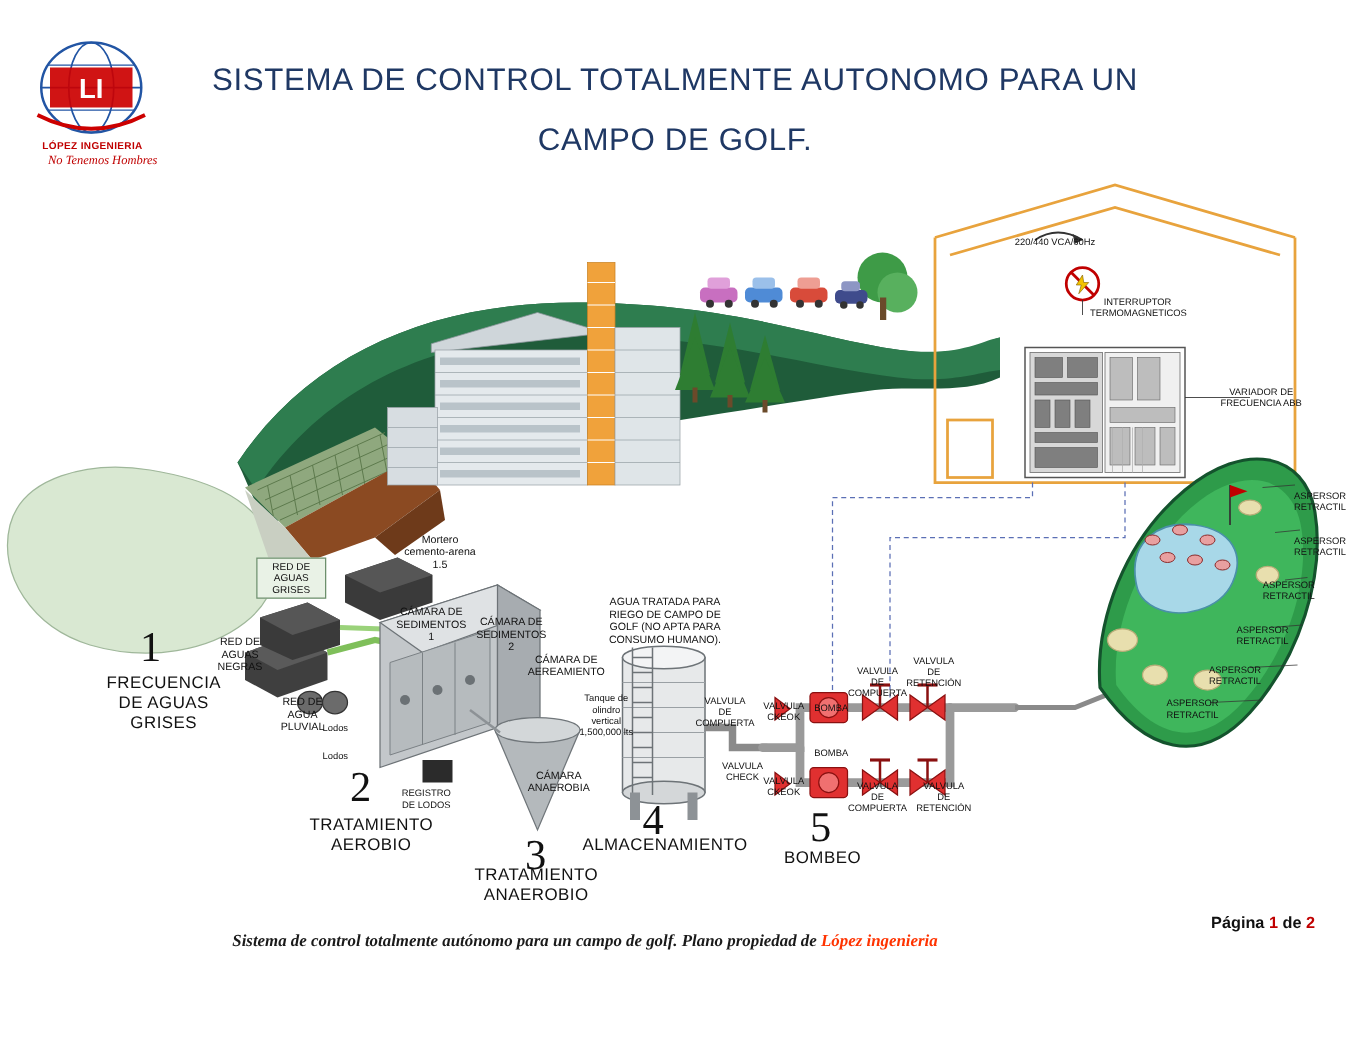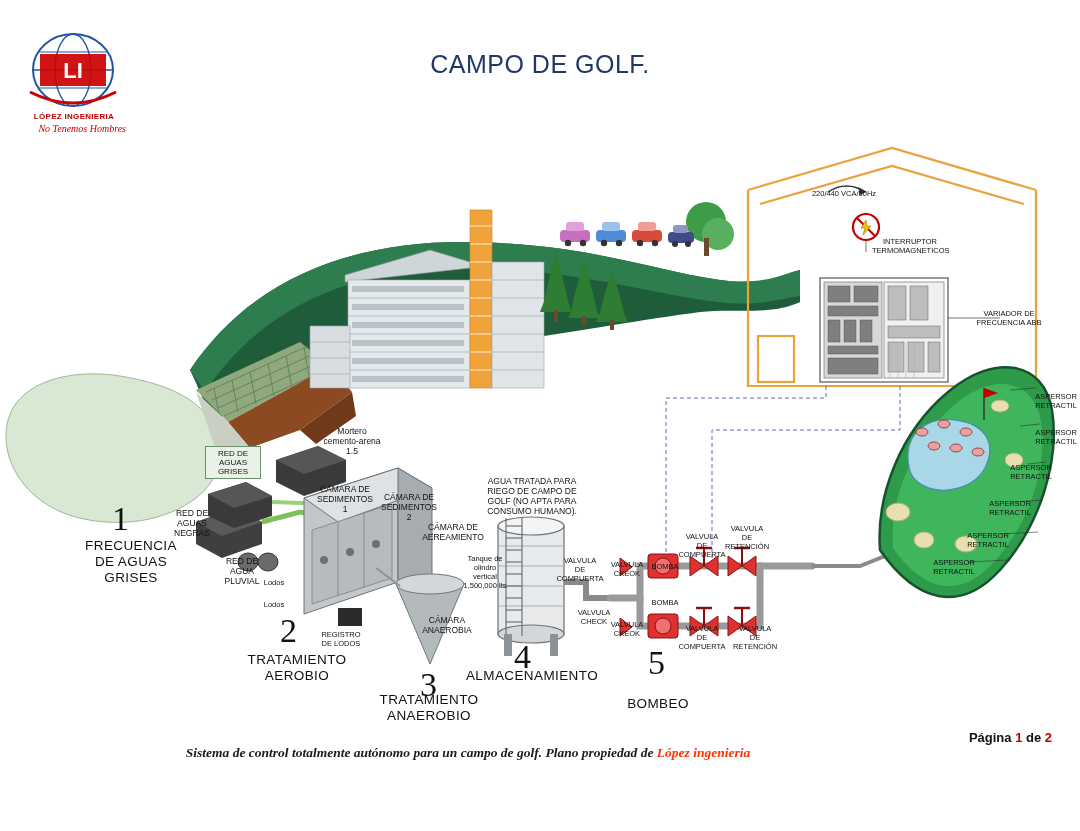"SISTEMA DE CONTROL TOTALMENTE AUTONOMO" div { html: none -> <div>SISTEMA DE CONTROL TOTALMENTE AUTONOMO PARA UN</div> }
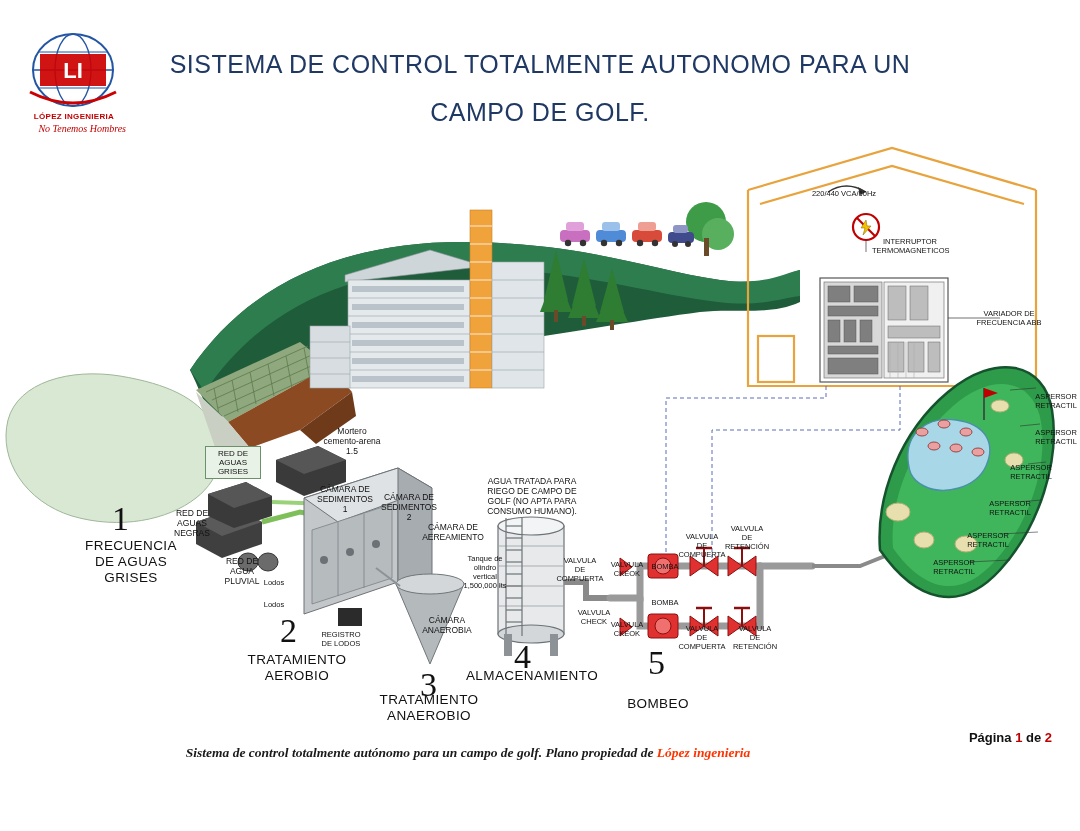"Lodos" .ann-r { text-align: center -> left }
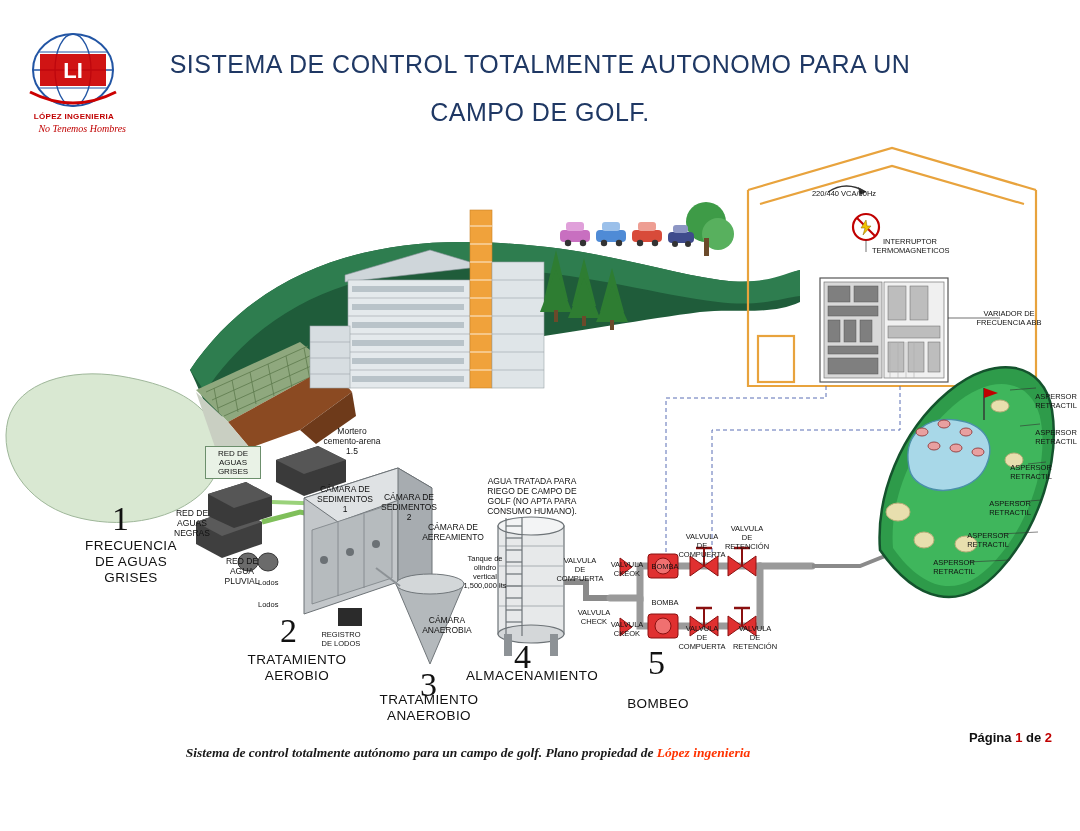"BOMBEO" div.abs { top: 696px -> 678px }
